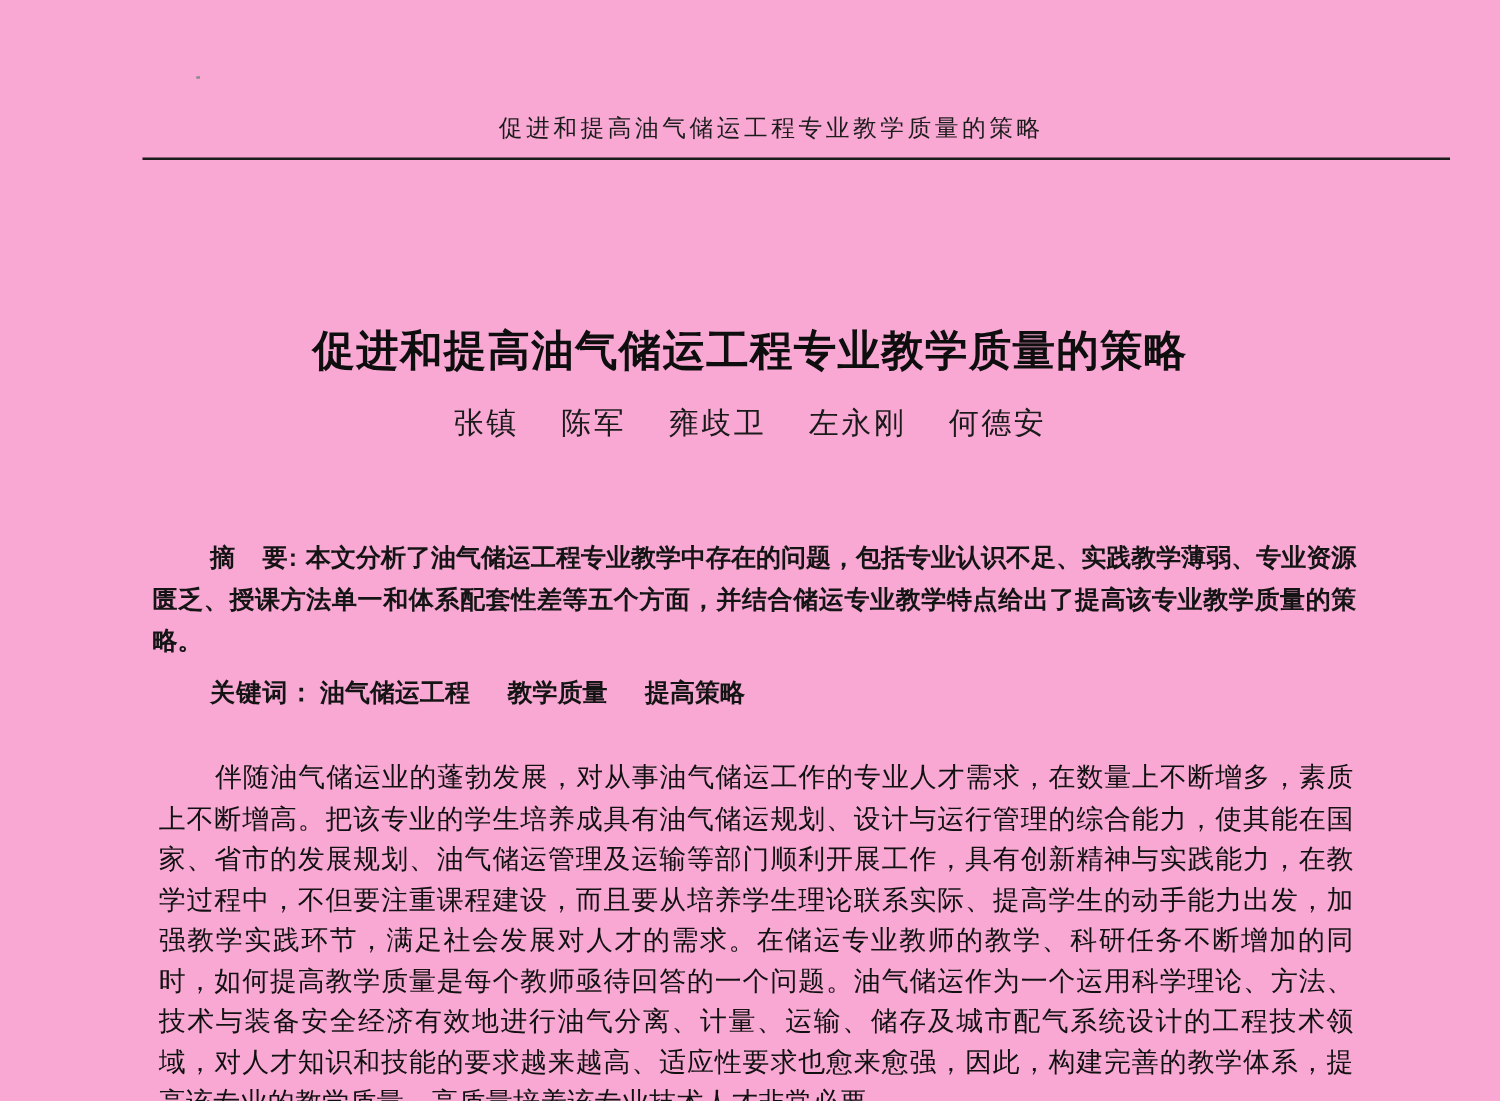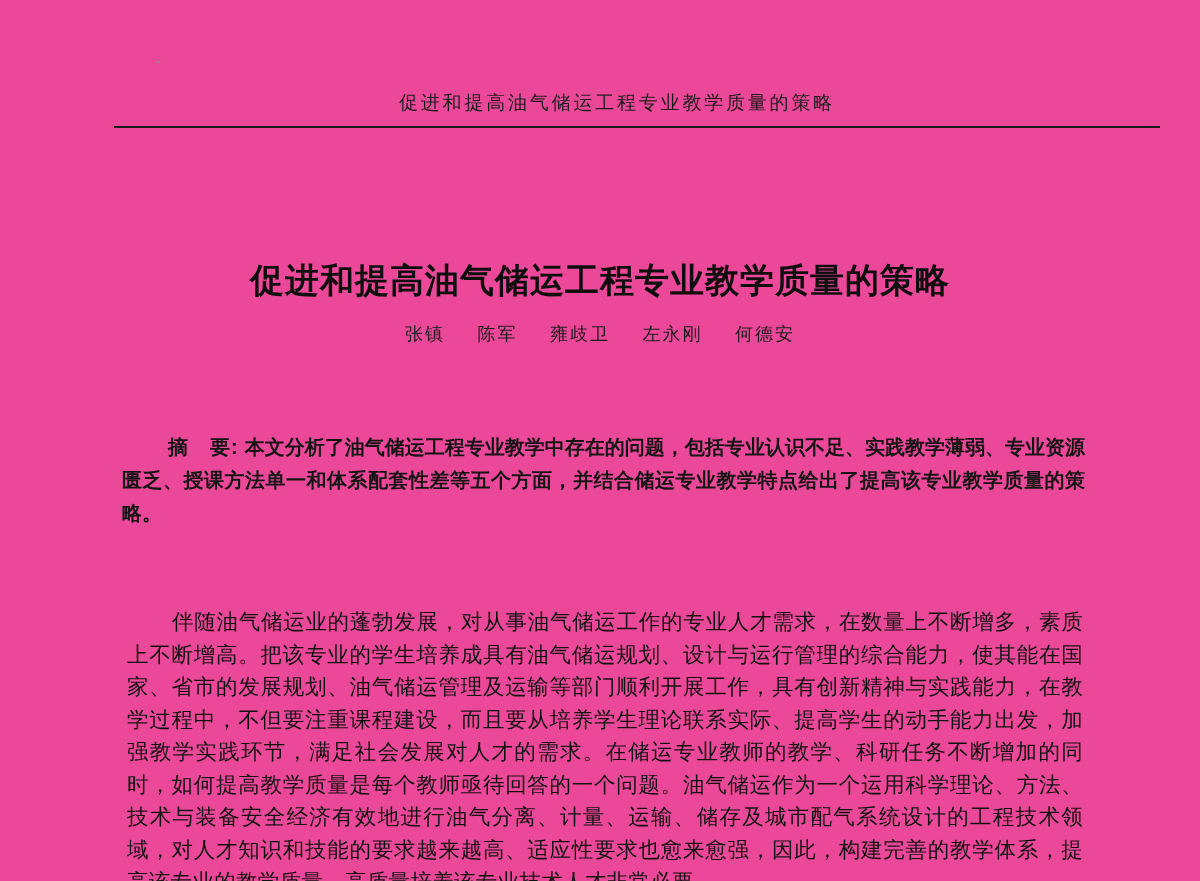"促进和提高油气储运工程专业教学质量的策略" .page { background: #ec4899 -> #f9a8d4 }
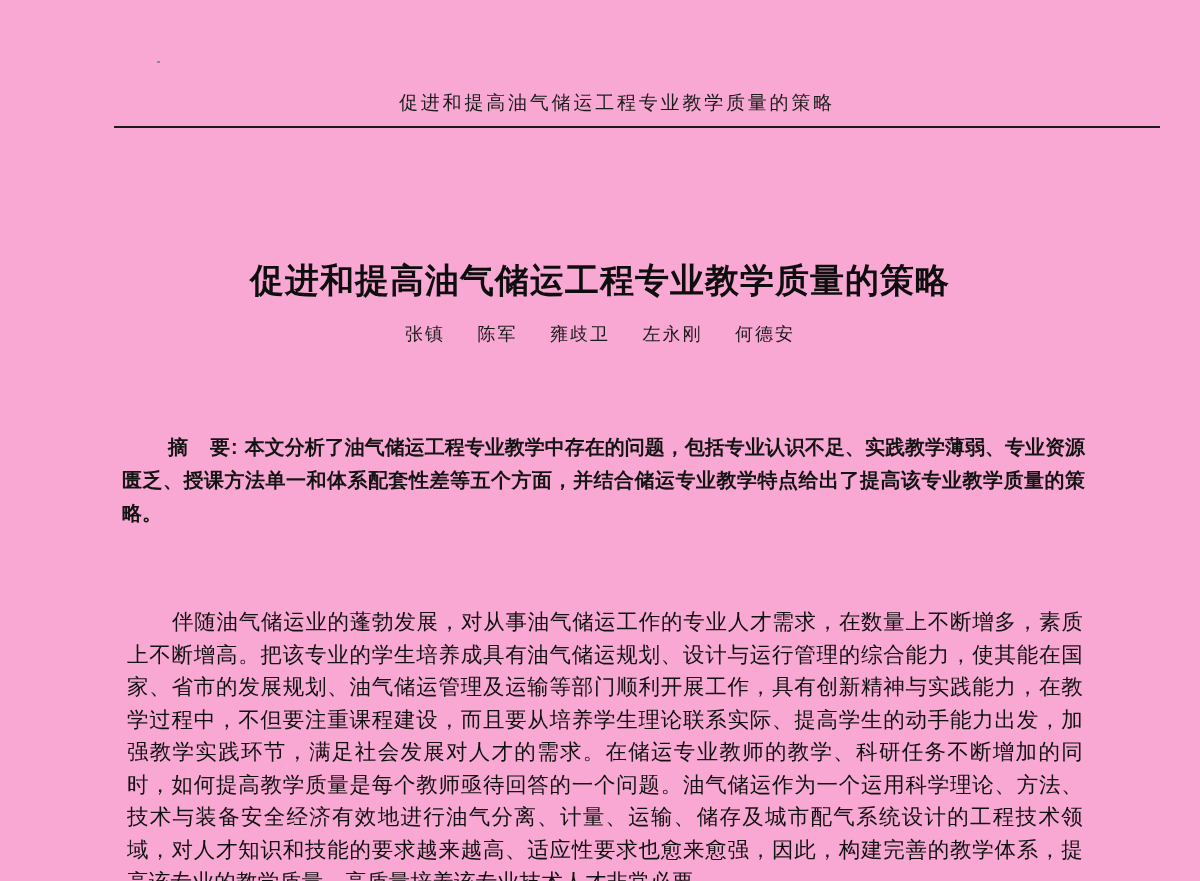"张镇 陈军 雍歧卫 左永刚 何德安" .authors { font-size: 18px -> 24px }
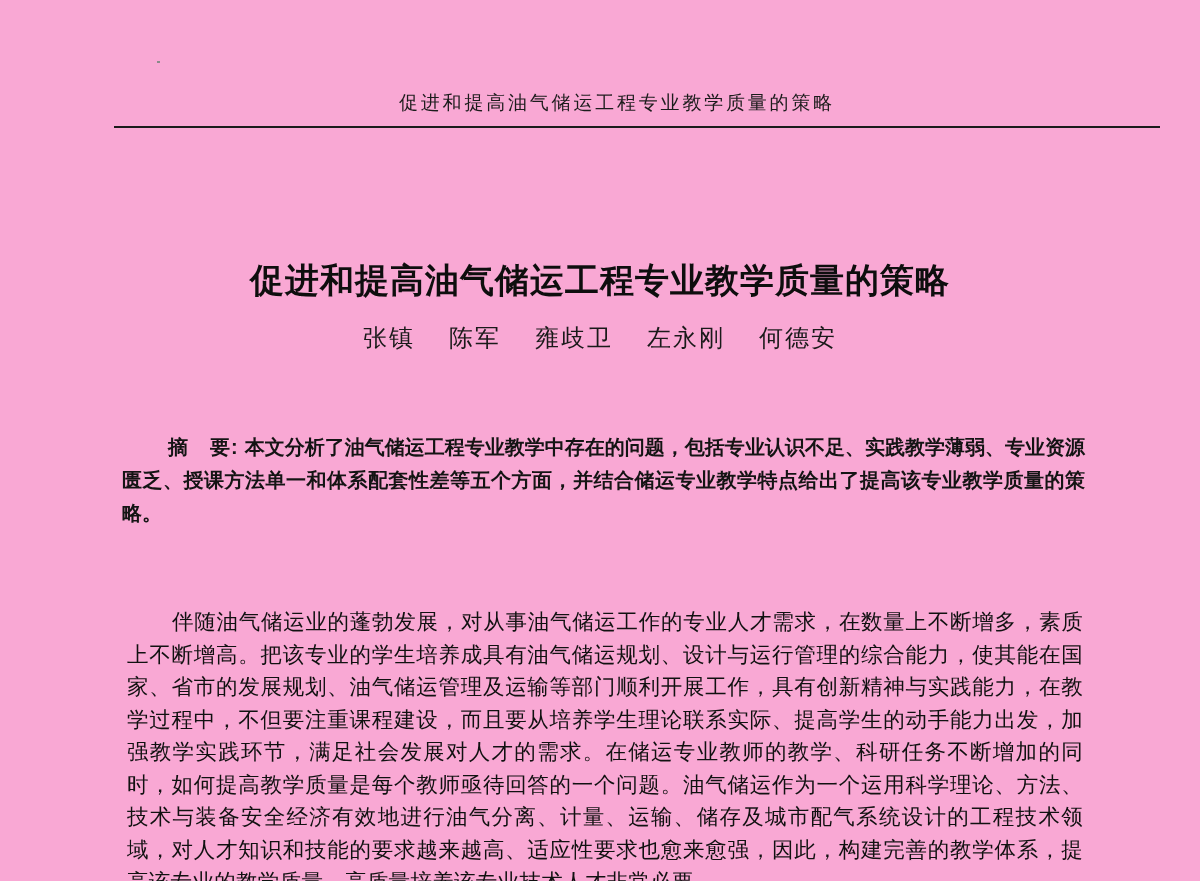"关键词： 油气储运工程 教学质量 提高策略" div.keywords { html: none -> <div> <span>关键词：</span><span>油气储运工程</span><span>教学质量</span><span>提高策略</span> </div> }
